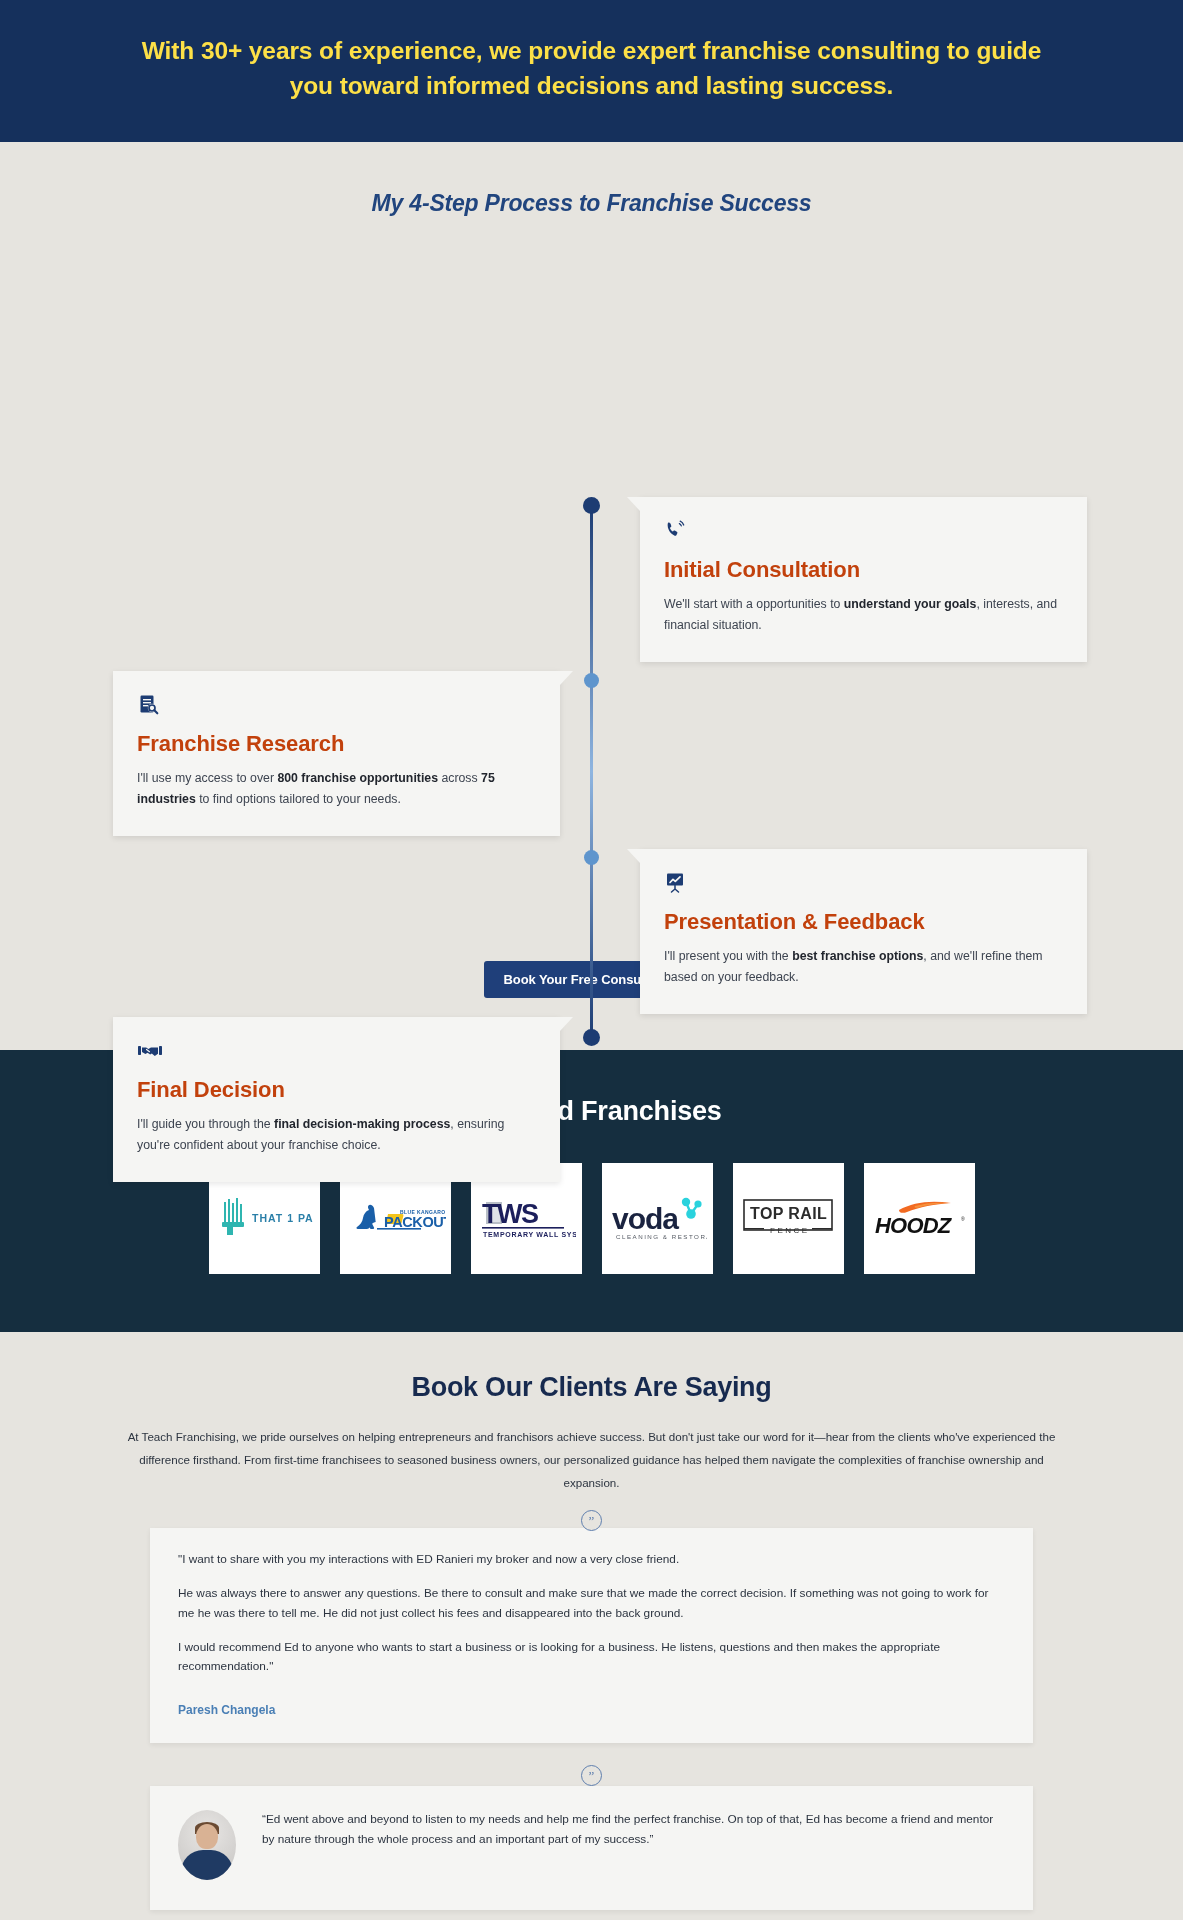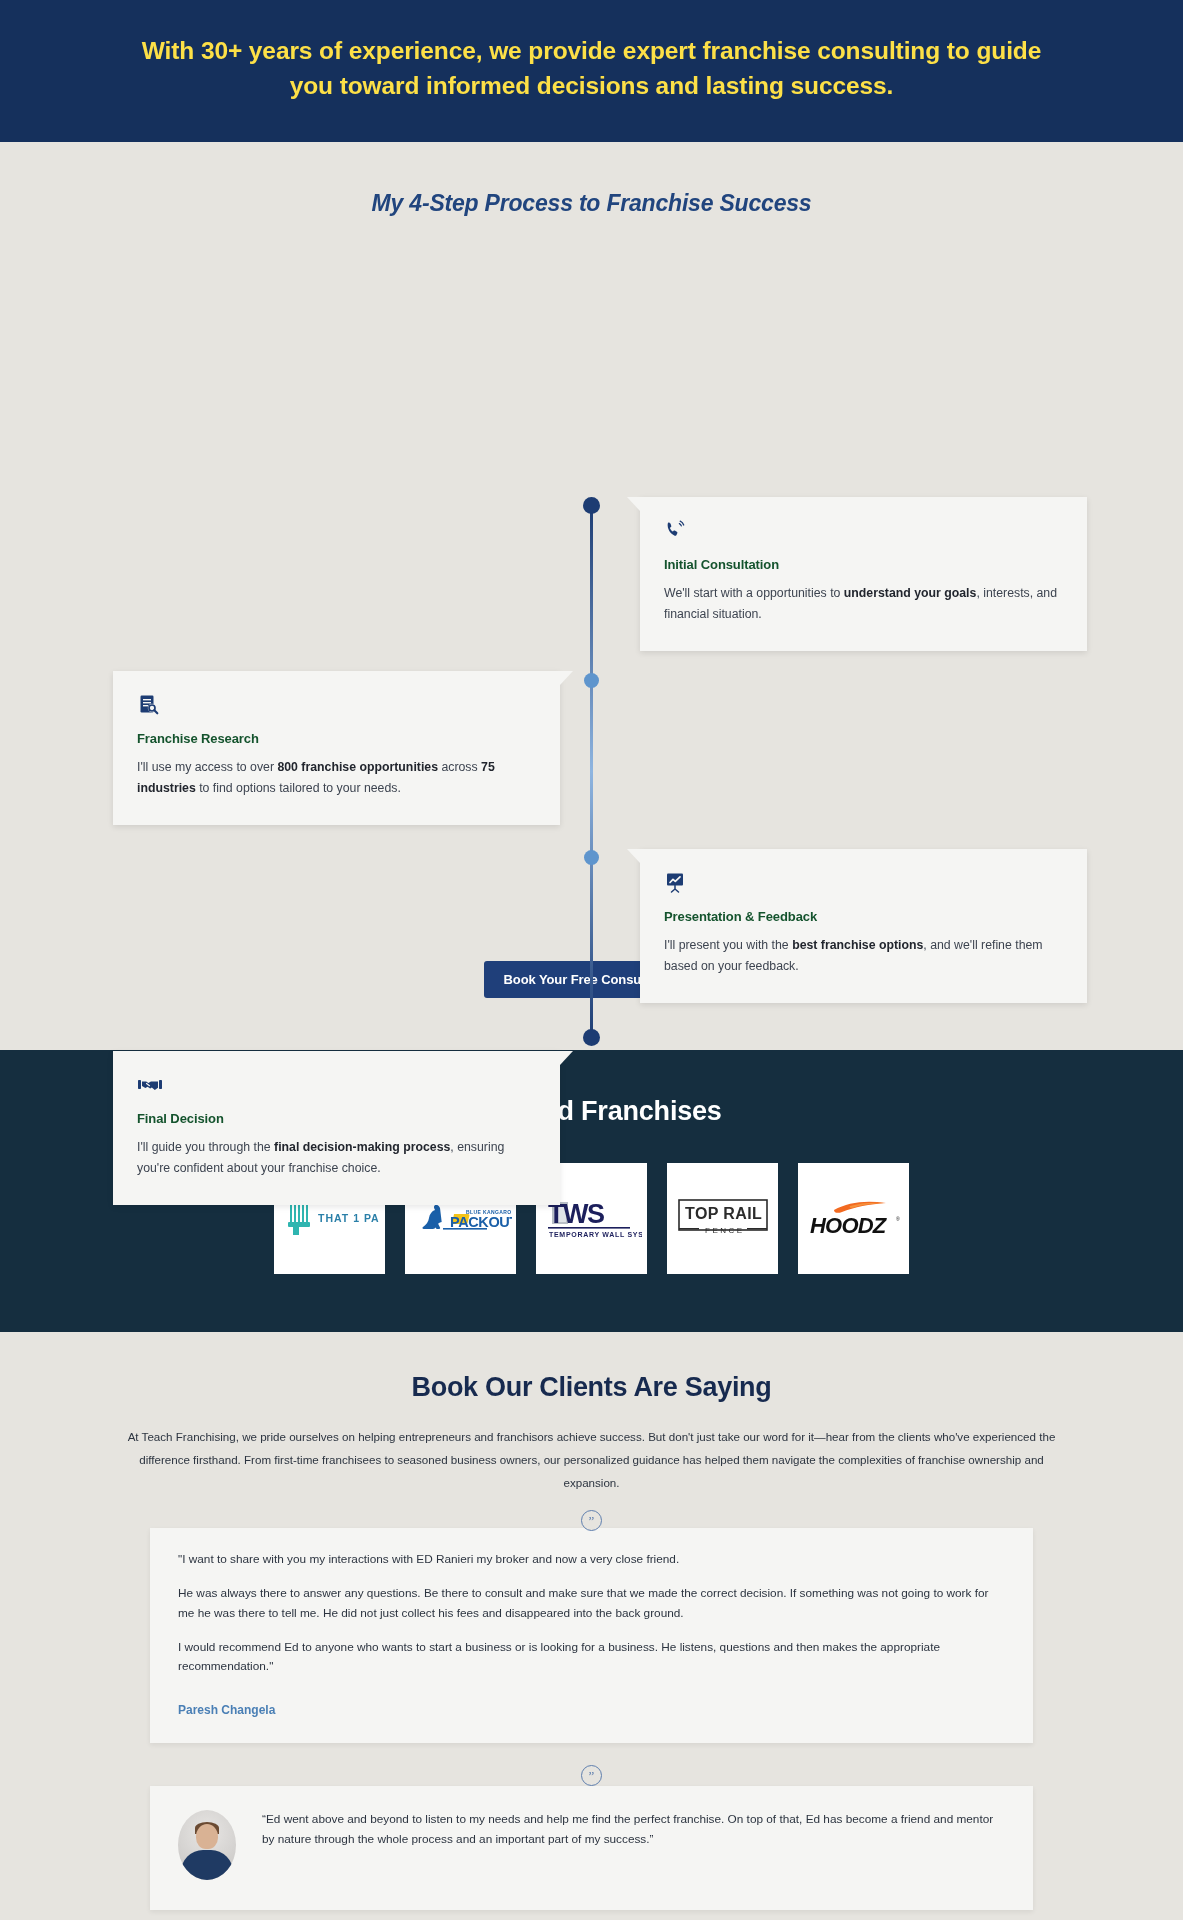"Initial Consultation" .card-title { color: #14532d -> #c2410c; font-size: 13px -> 22px }
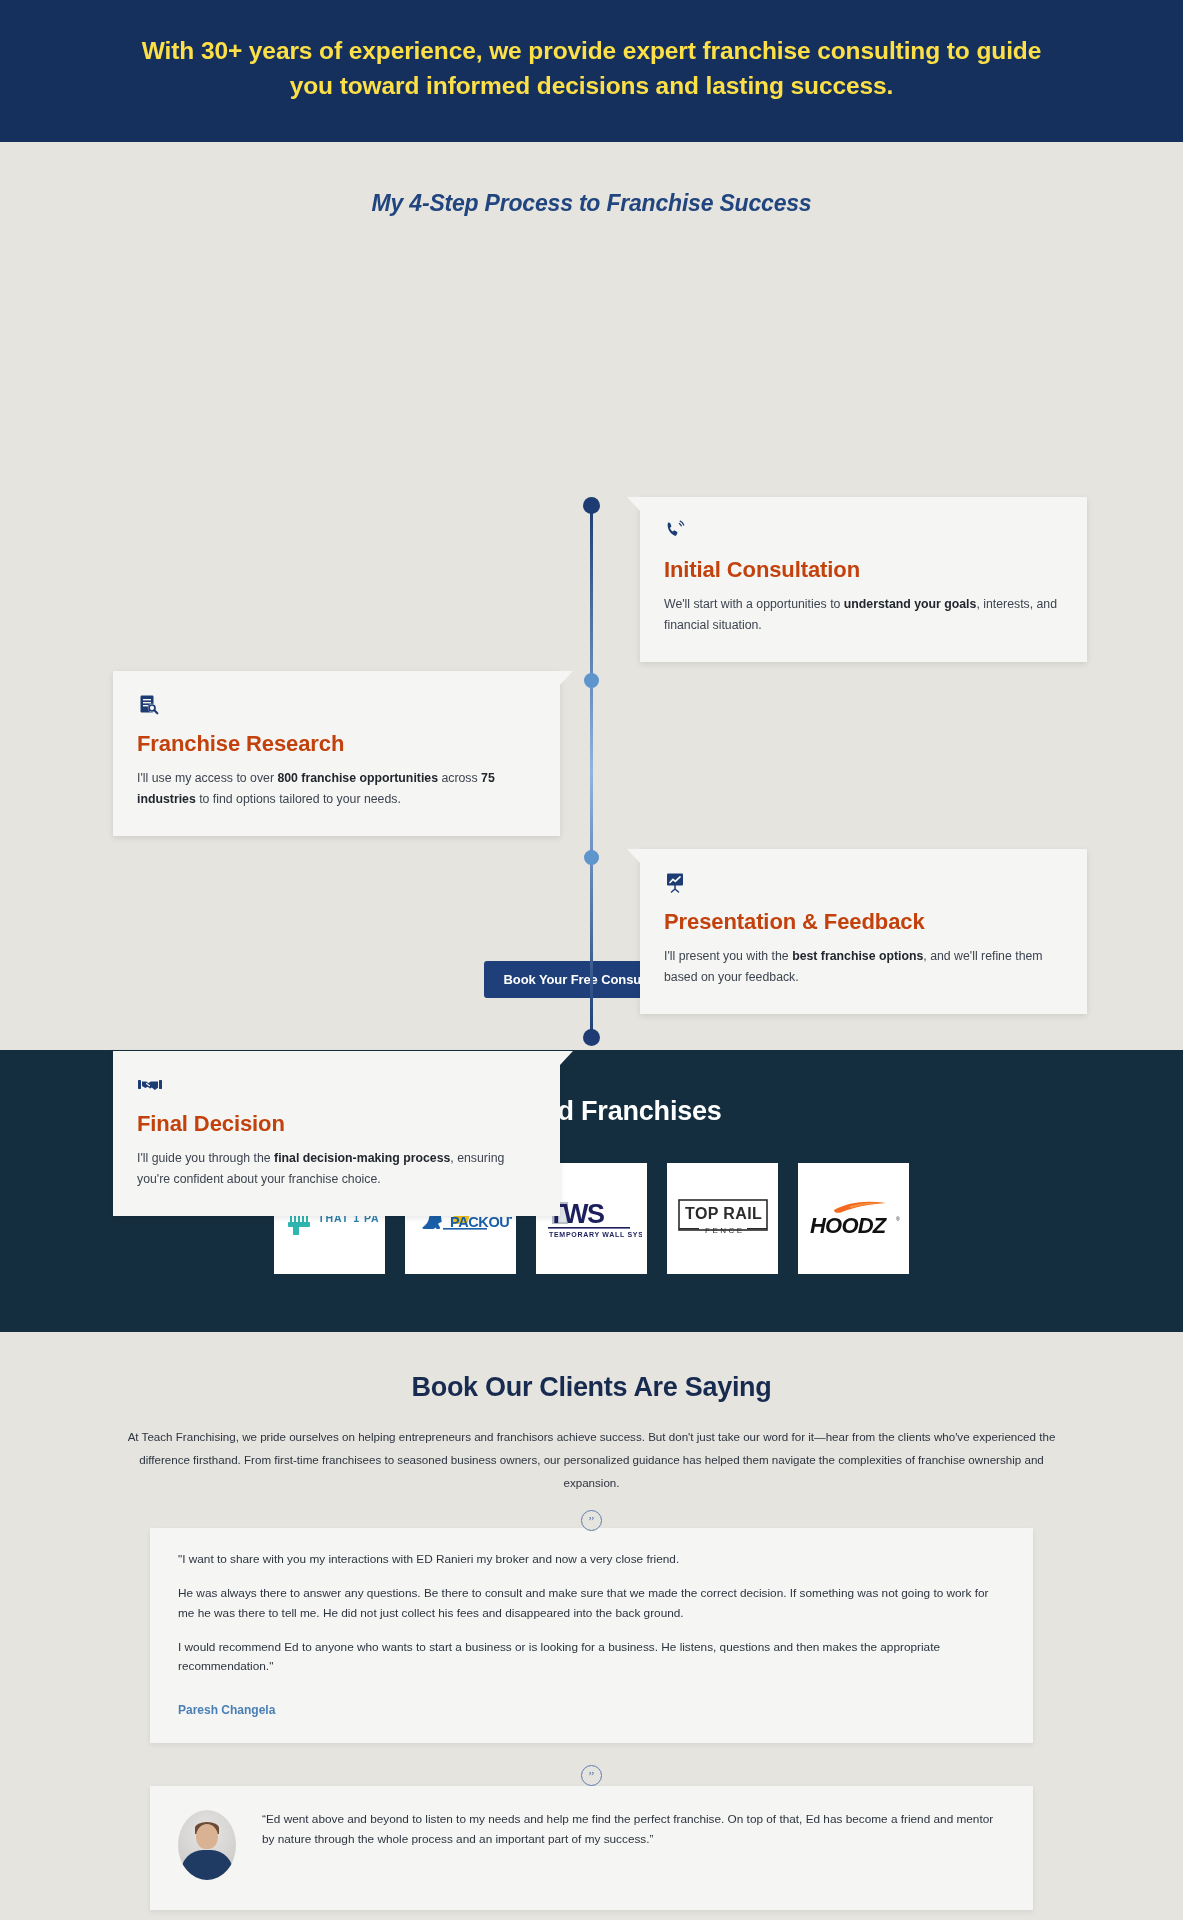"Final Decision" .card.c4 { top: 790px -> 756px }
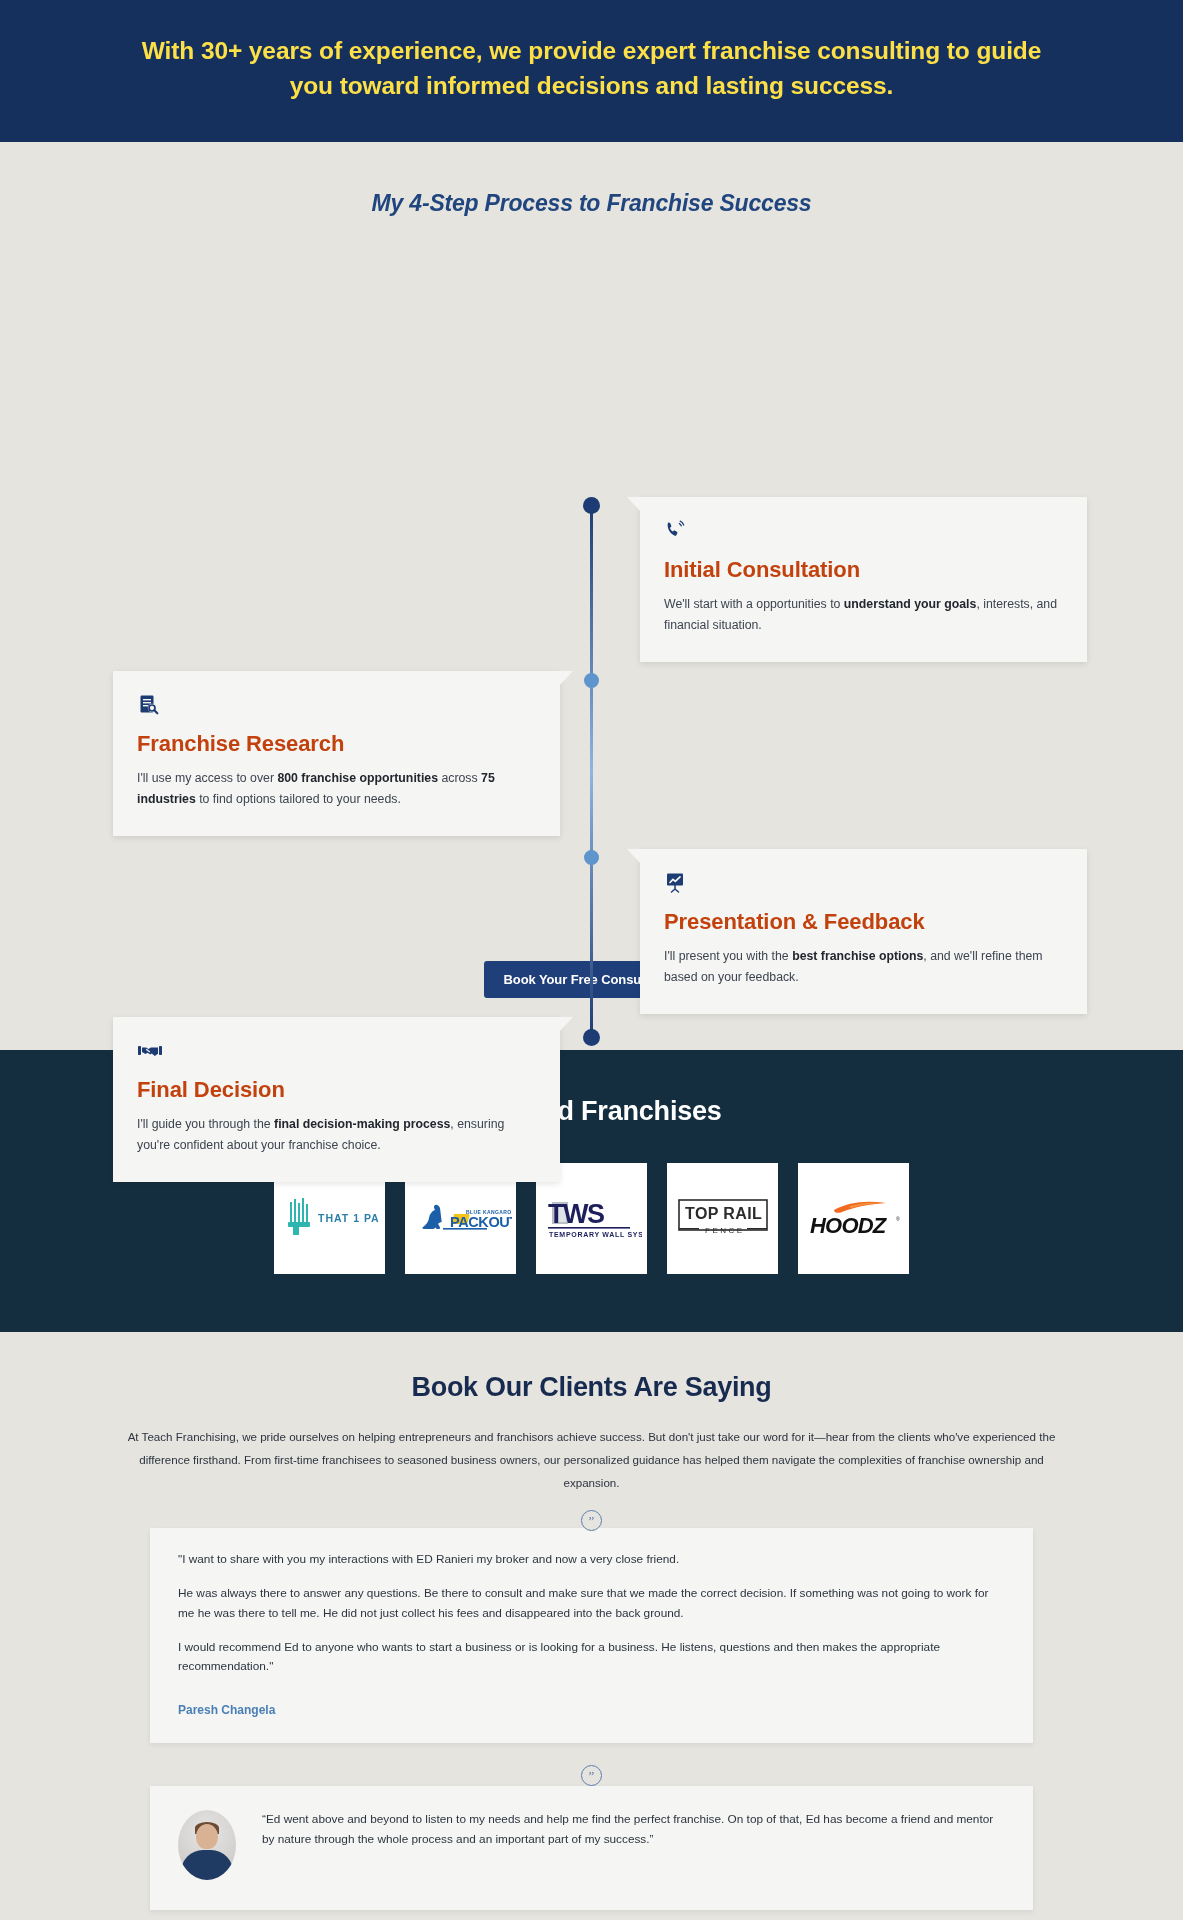"voda" div.logo-tile { html: none -> <div> <svg> <circle></circle> <circle></circle> <circle></circle> <path></path> <text>voda</text> <text>CLEANING &amp; RESTORATION</text> </svg> </div> }
